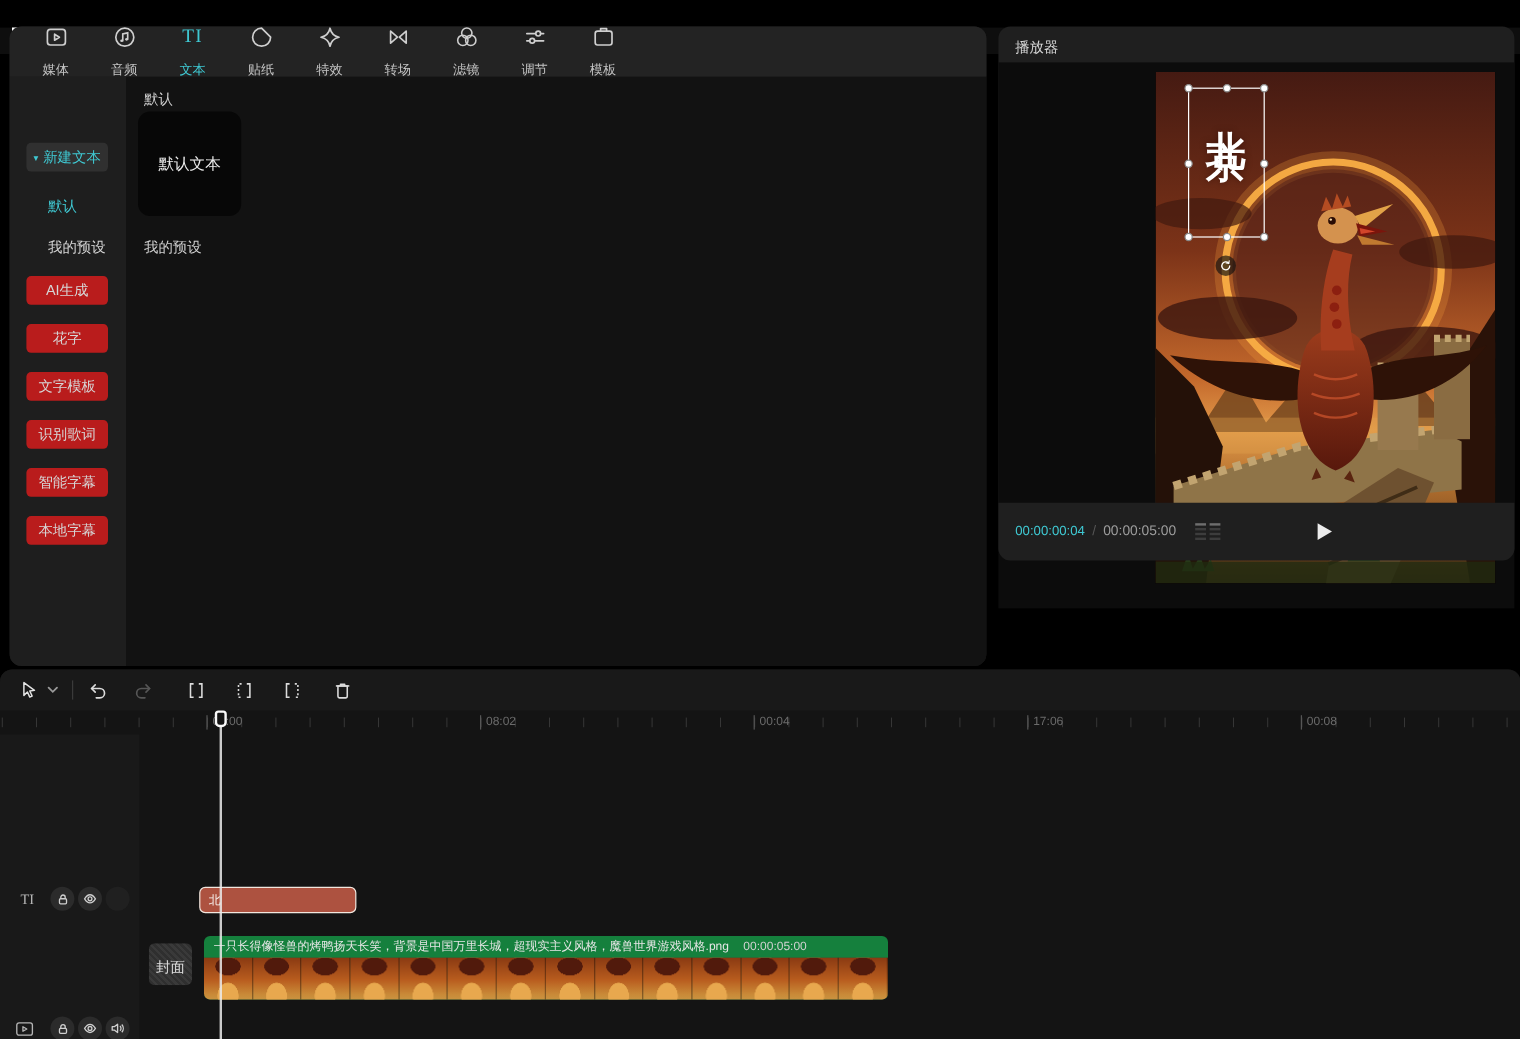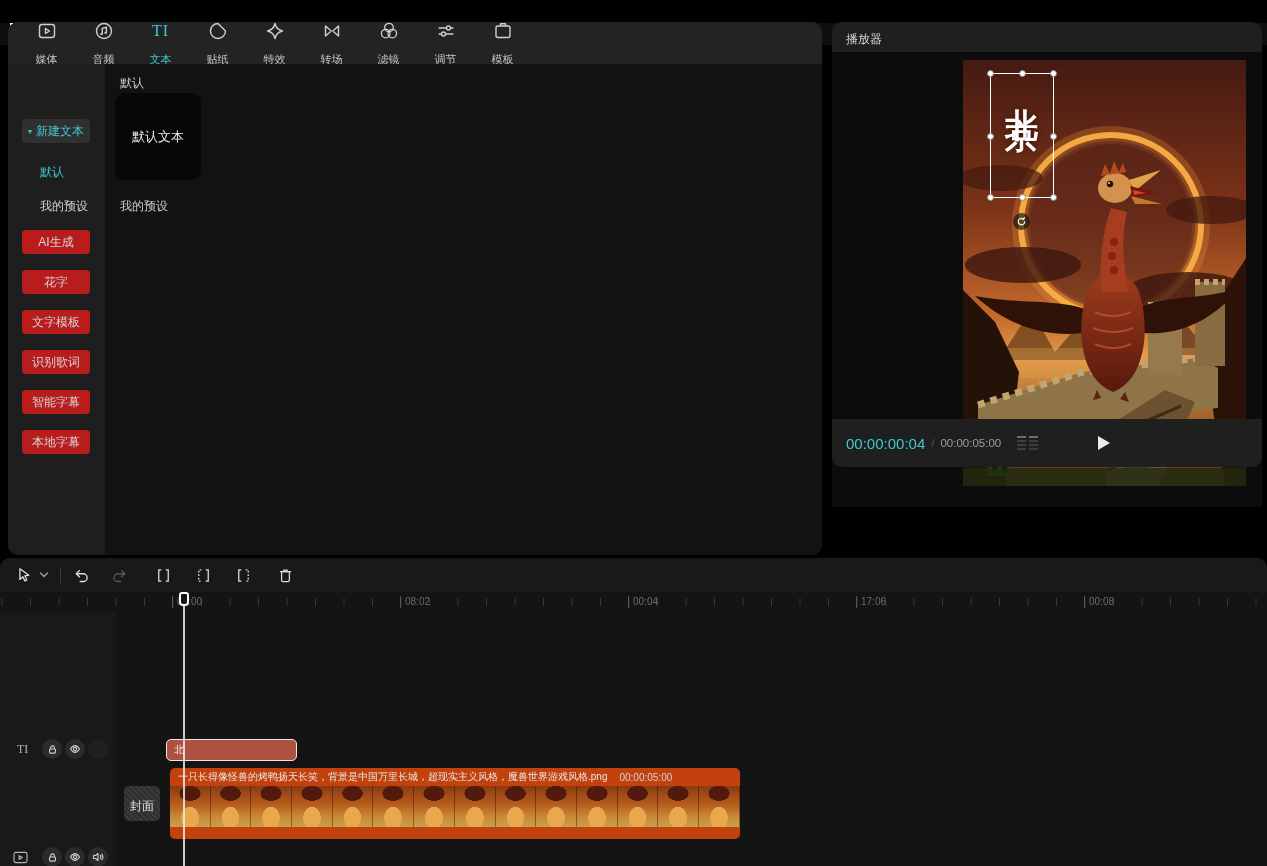"00:00:00:04" .time-cur { font-size: 15px -> 11px }
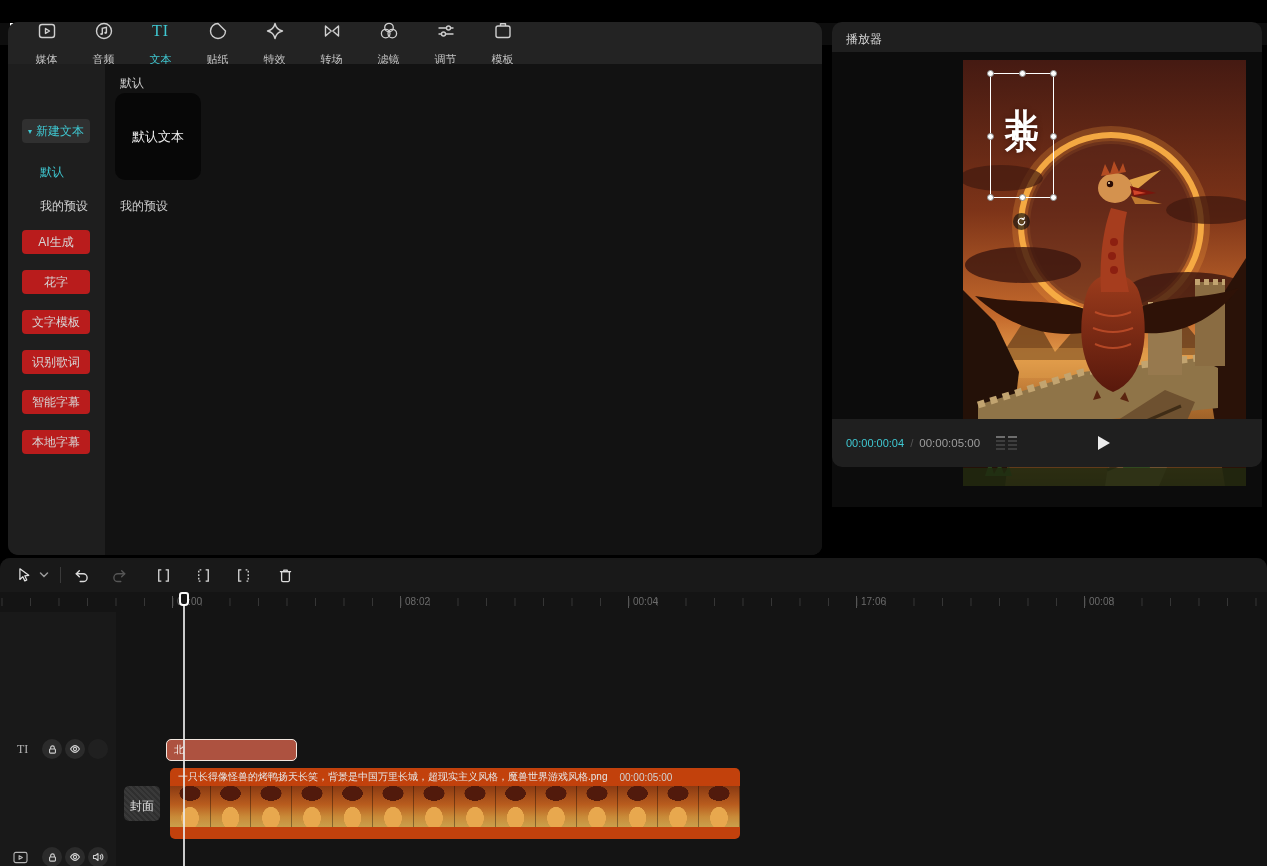"一只长得像怪兽的烤鸭扬天长笑，背景是中国万里长城，超现实主义风格，魔兽世界游戏风" .video-clip { background: #c2410c -> #15803d; height: 71px -> 53px; top: 210px -> 222px }
